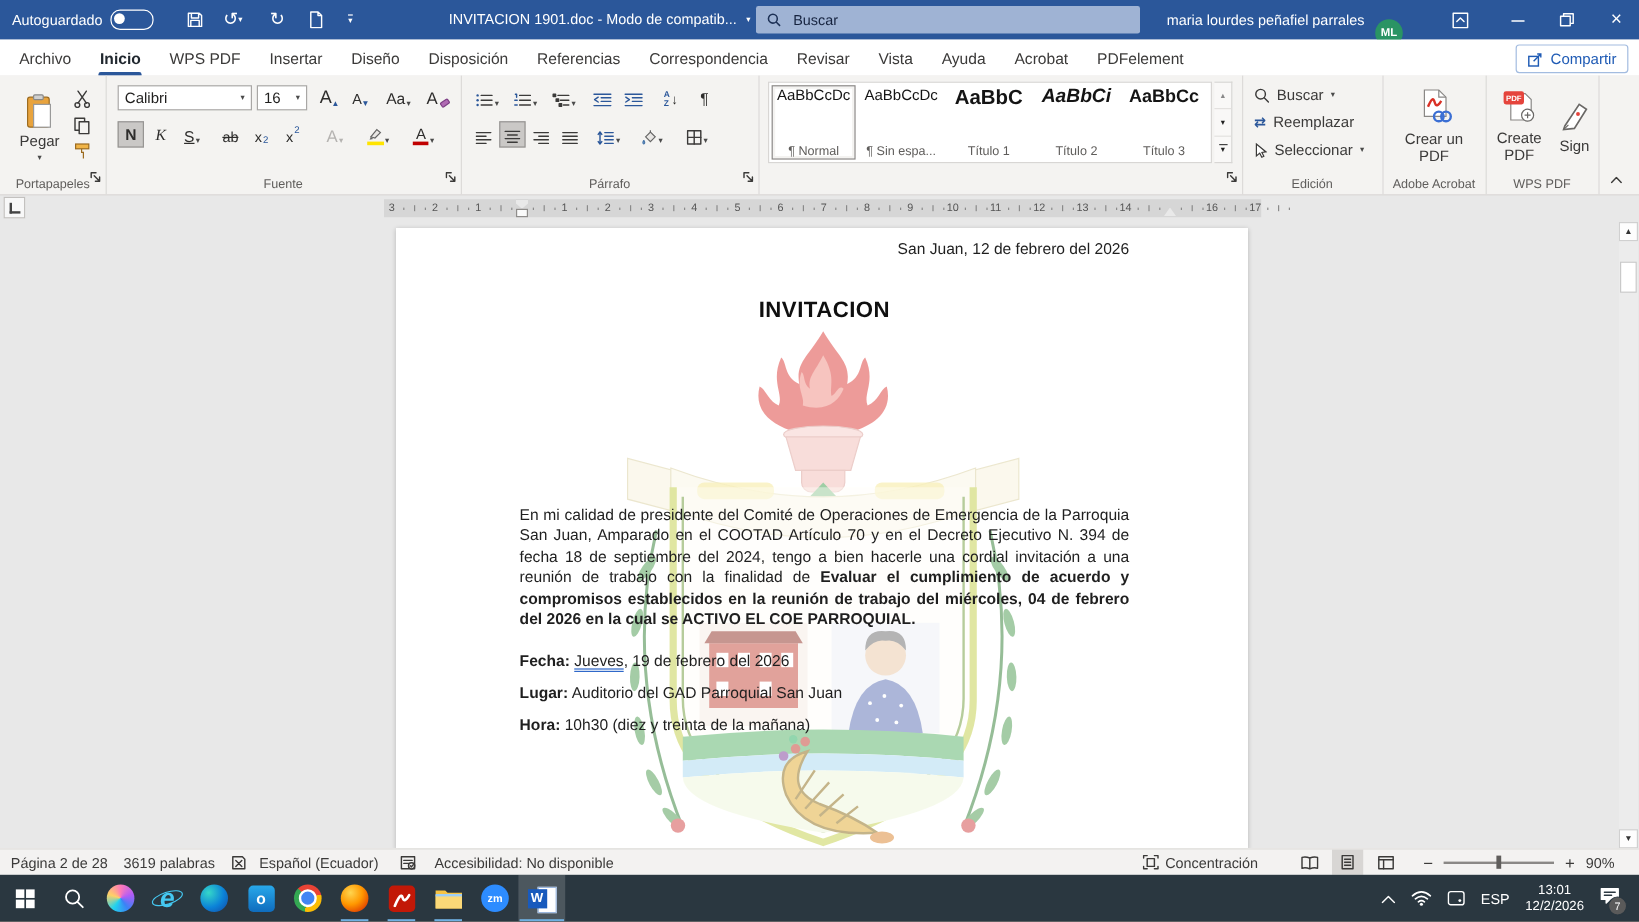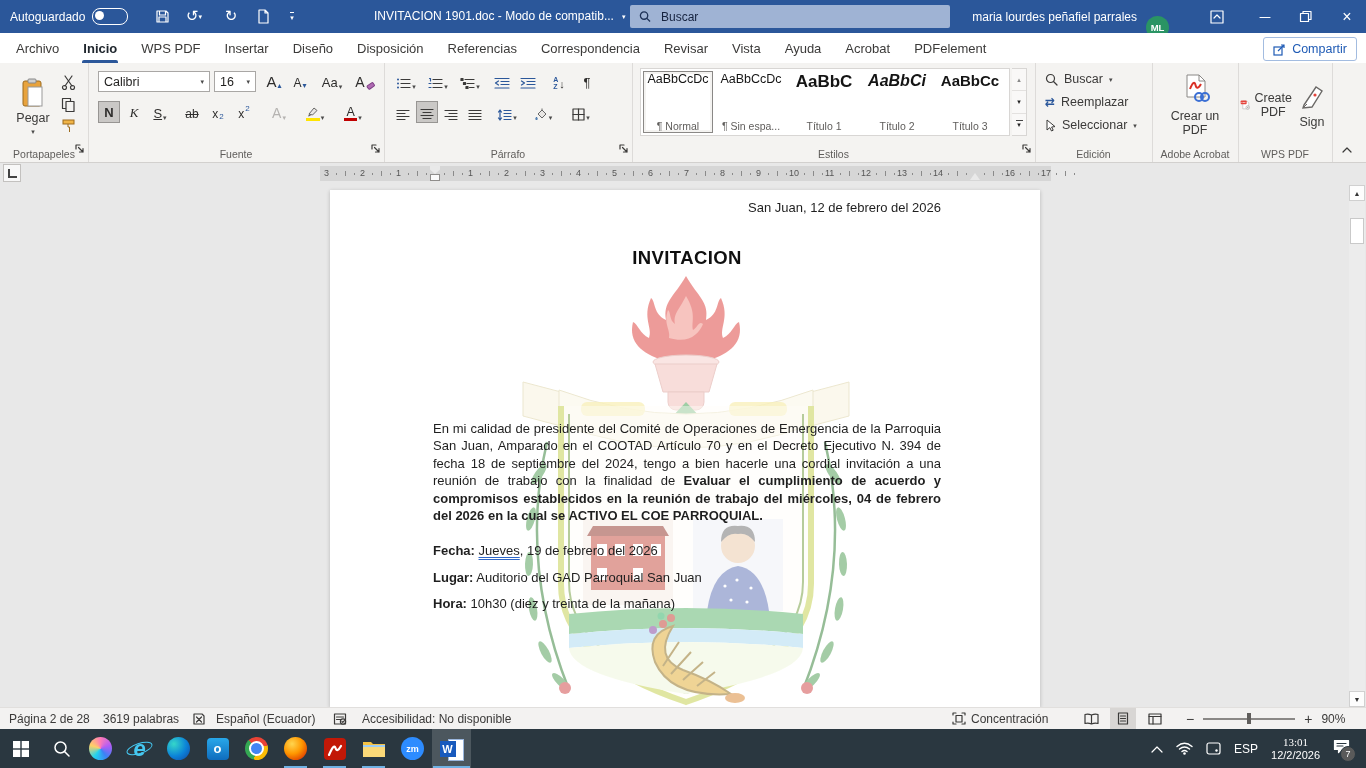"Create PDF" div.abs { flex-direction: row -> column }
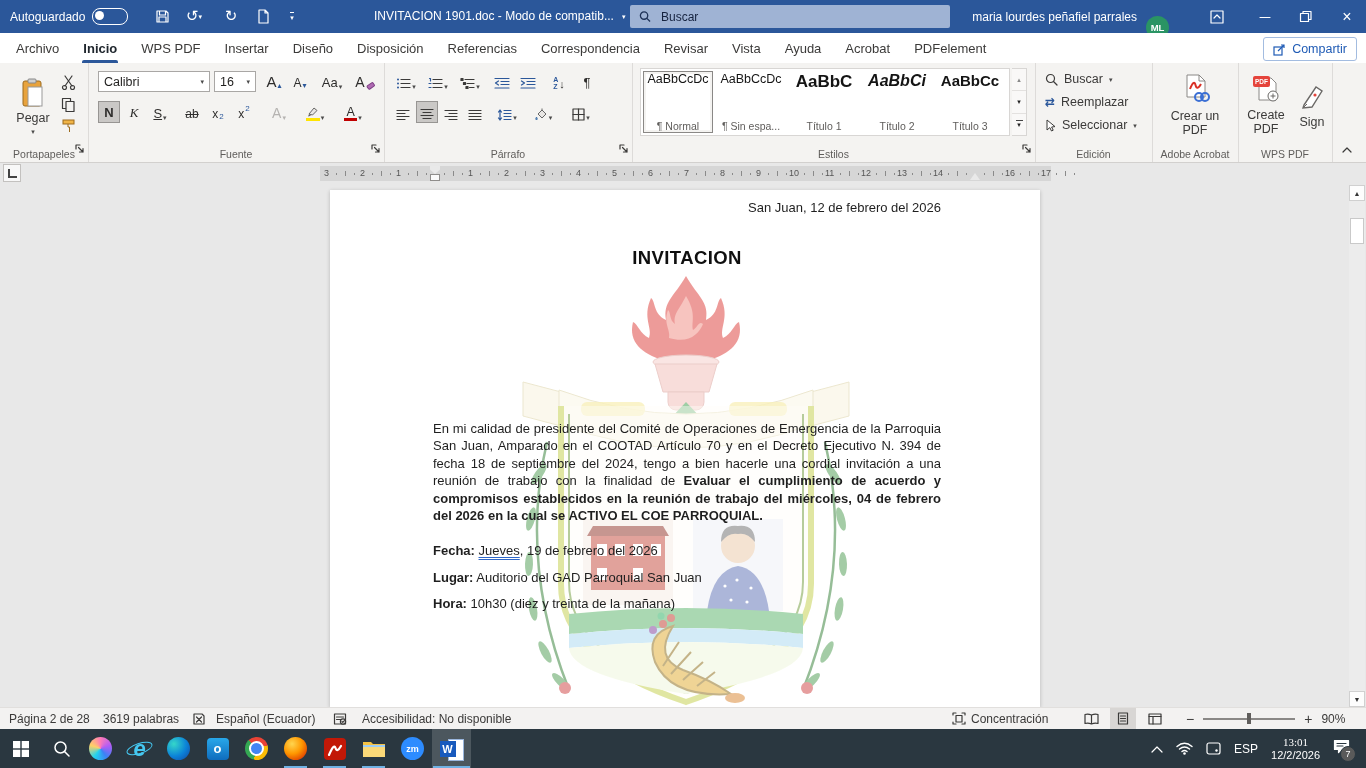"Estilos" div.glabel { html: <div>Estilos</div> -> none }
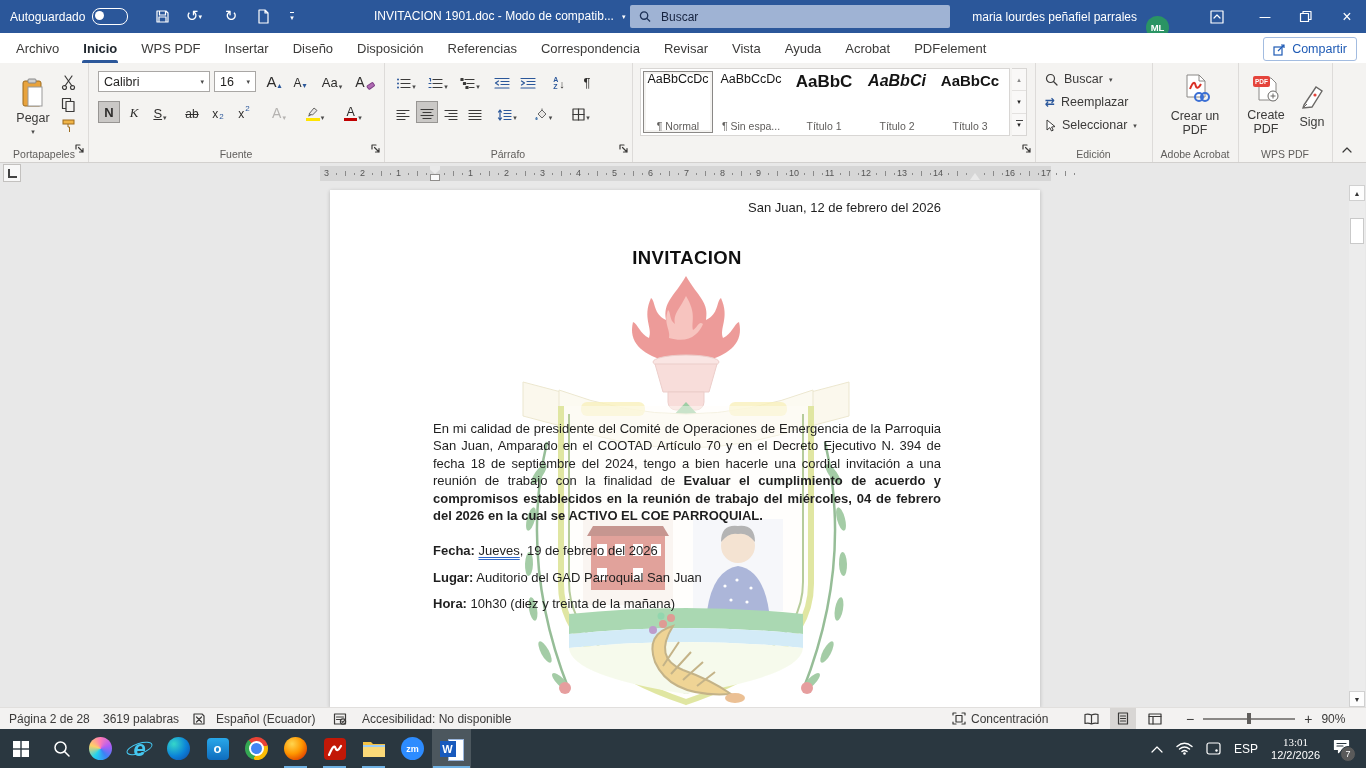"13:01" span { font-family: Liberation Serif, serif -> none }
